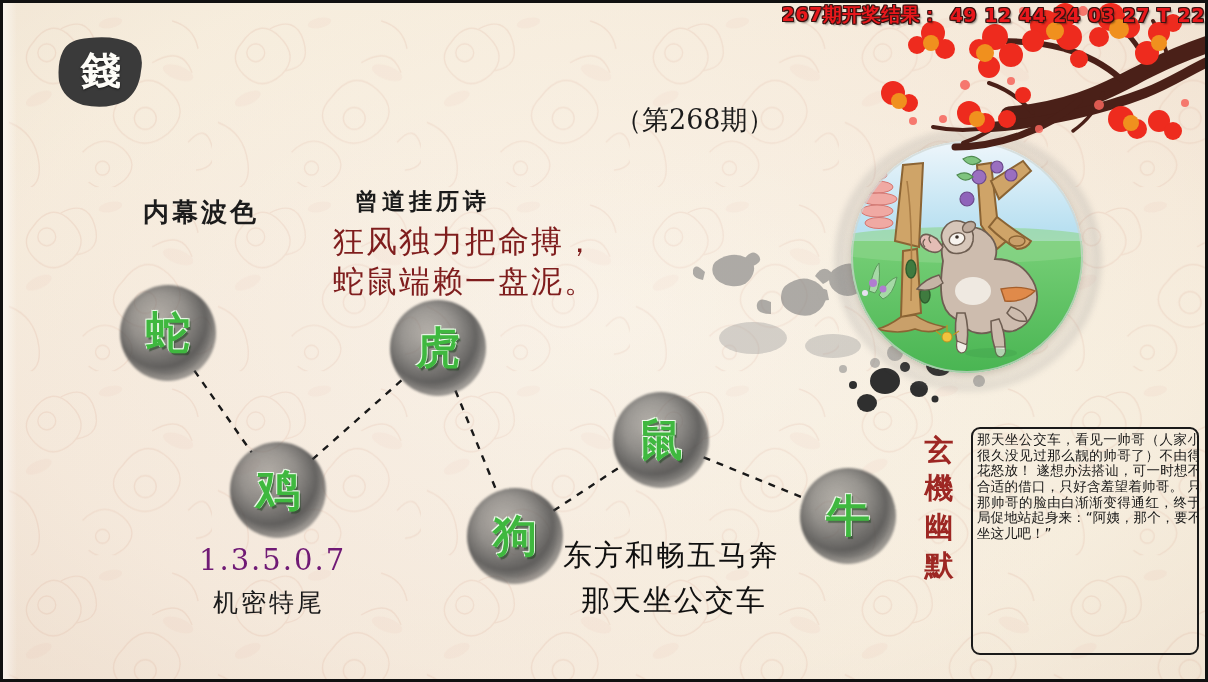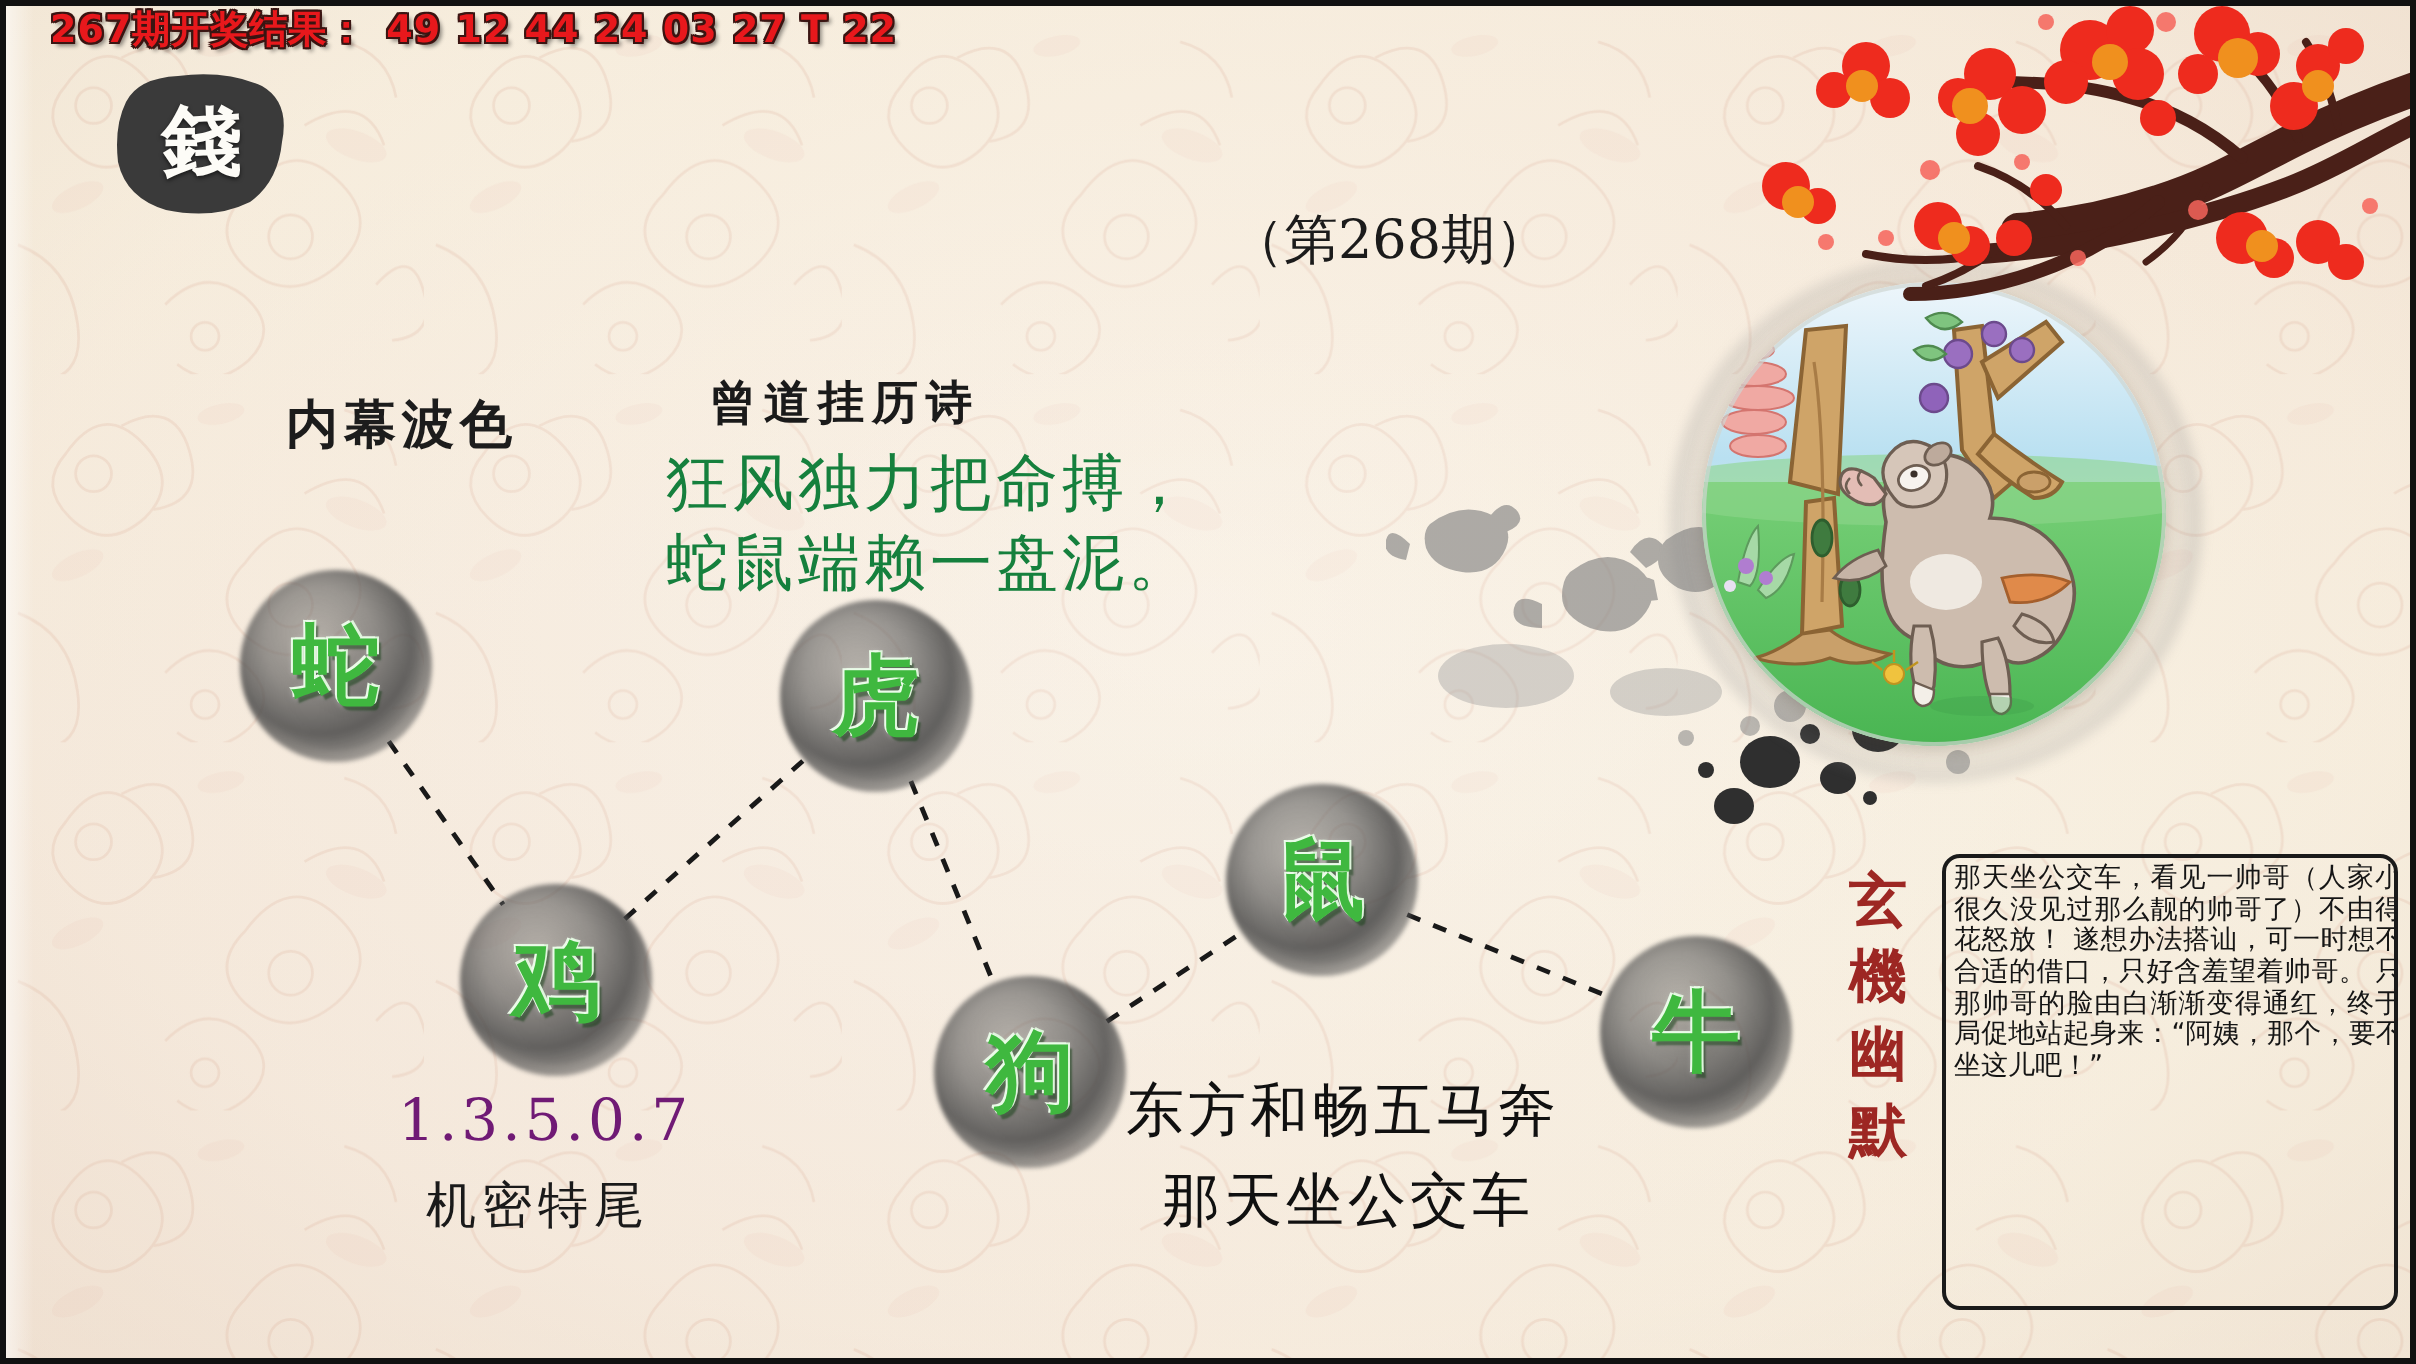"267期开奖结果：" .result-bar { justify-content: none -> flex-end }
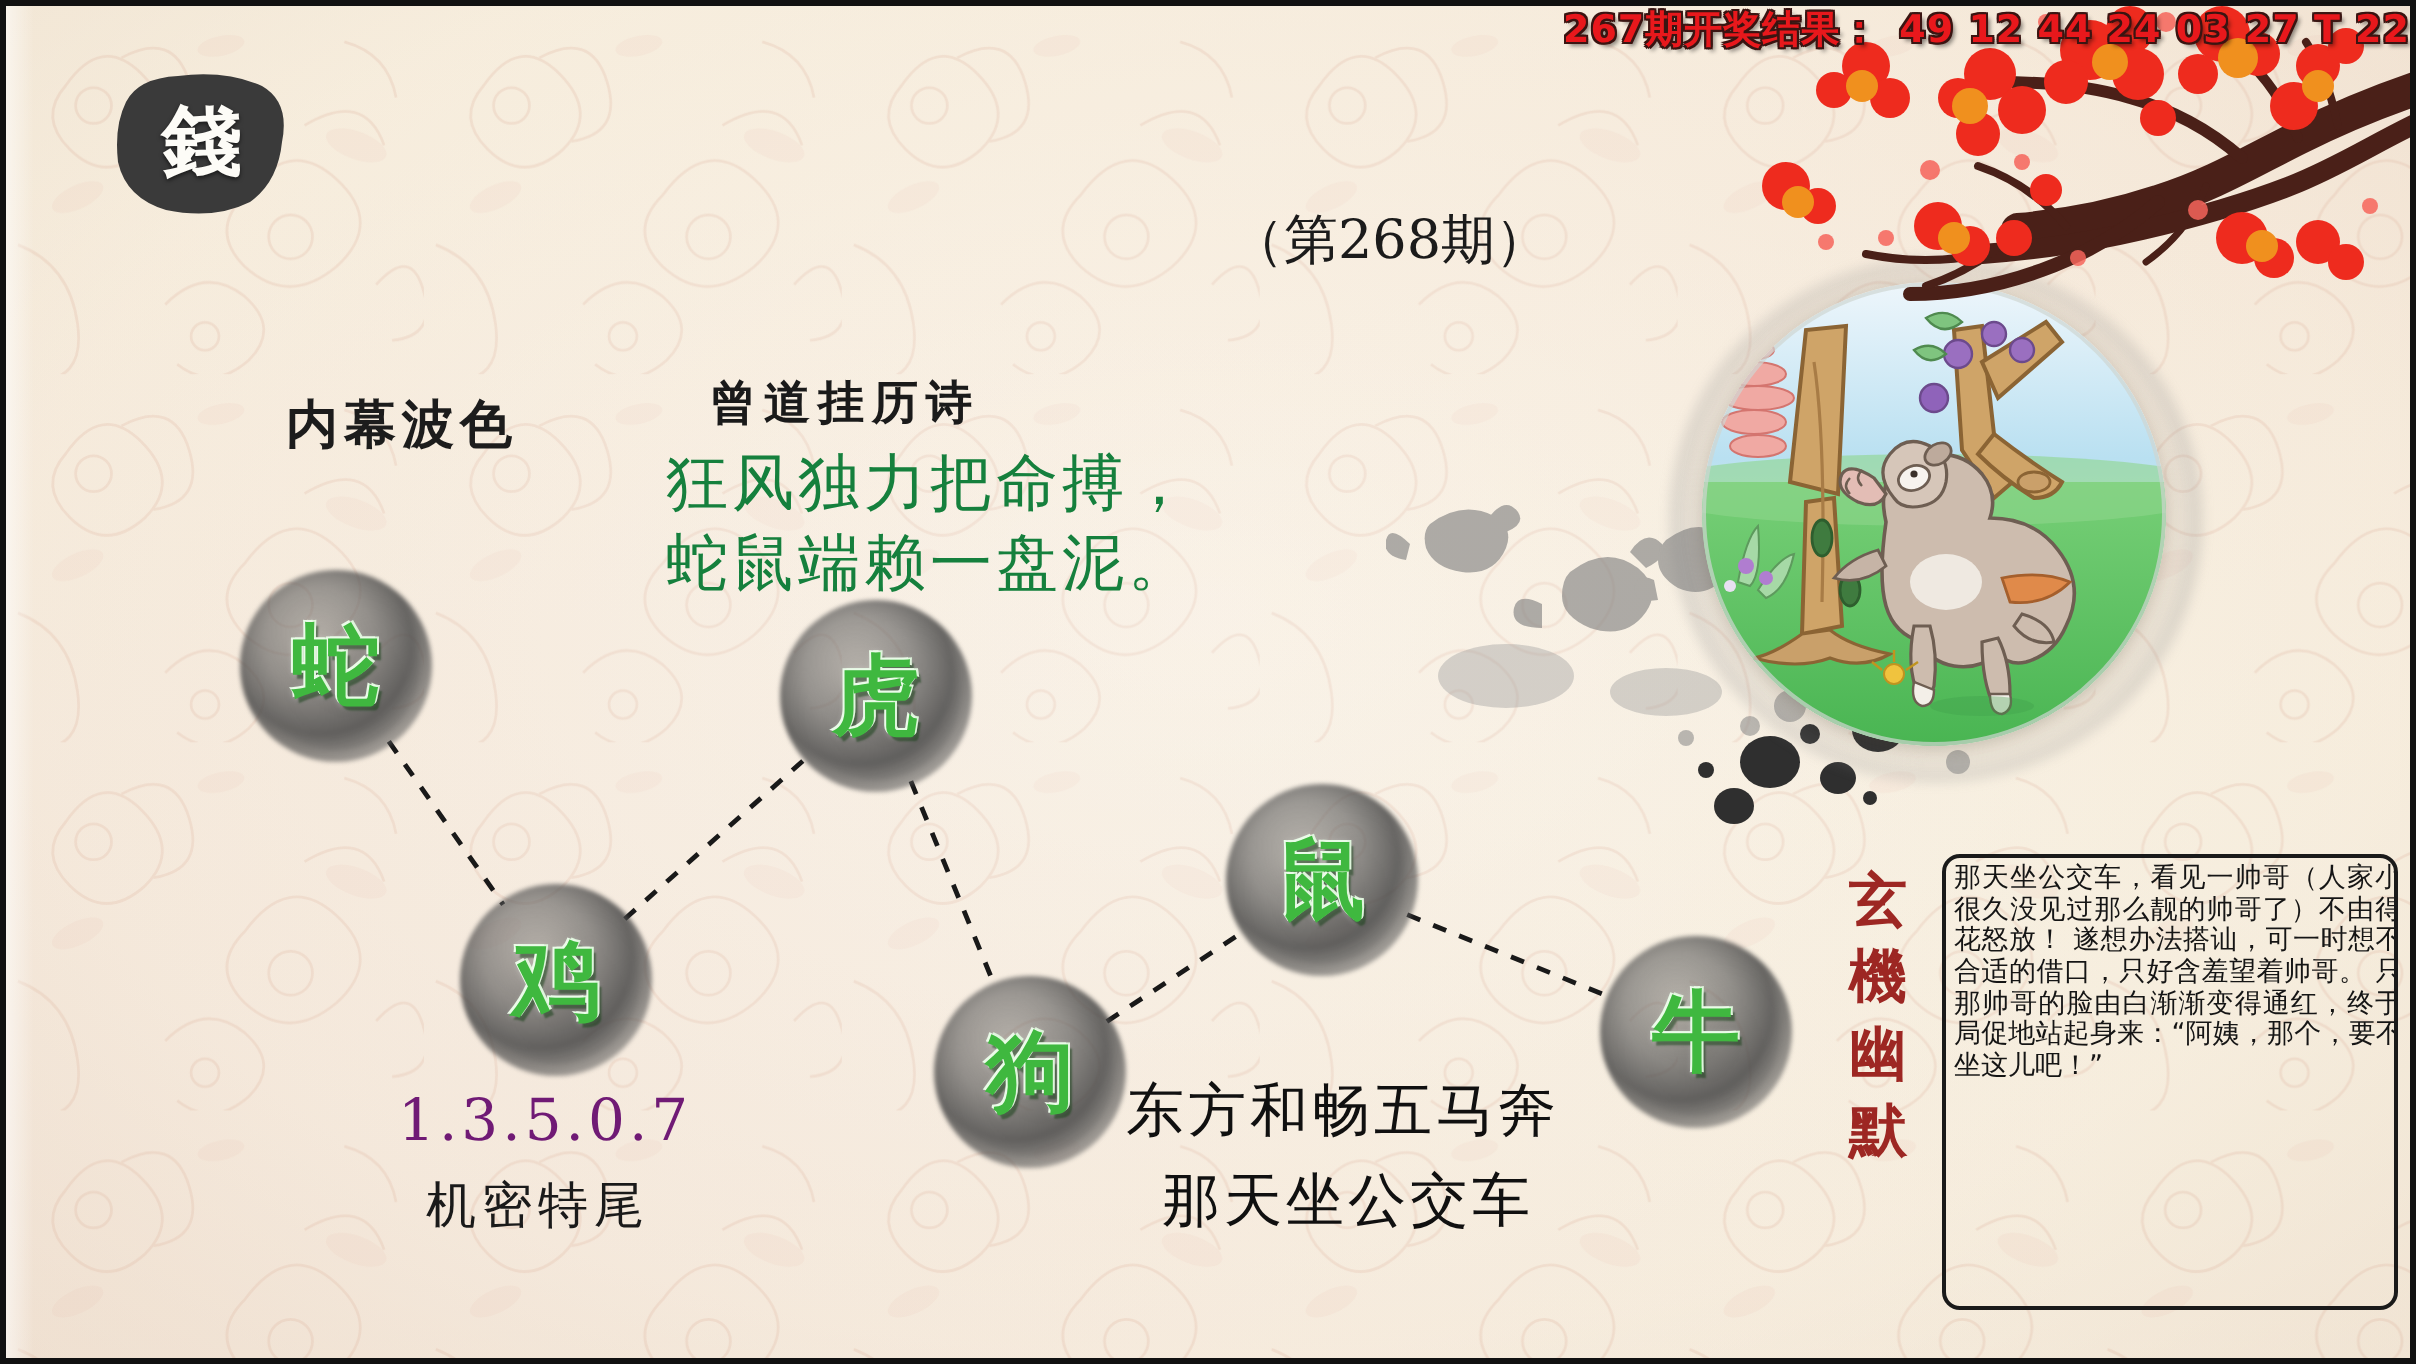"狂风独力把命搏，" .poem-line { color: #15803d -> #7f1d1d }
